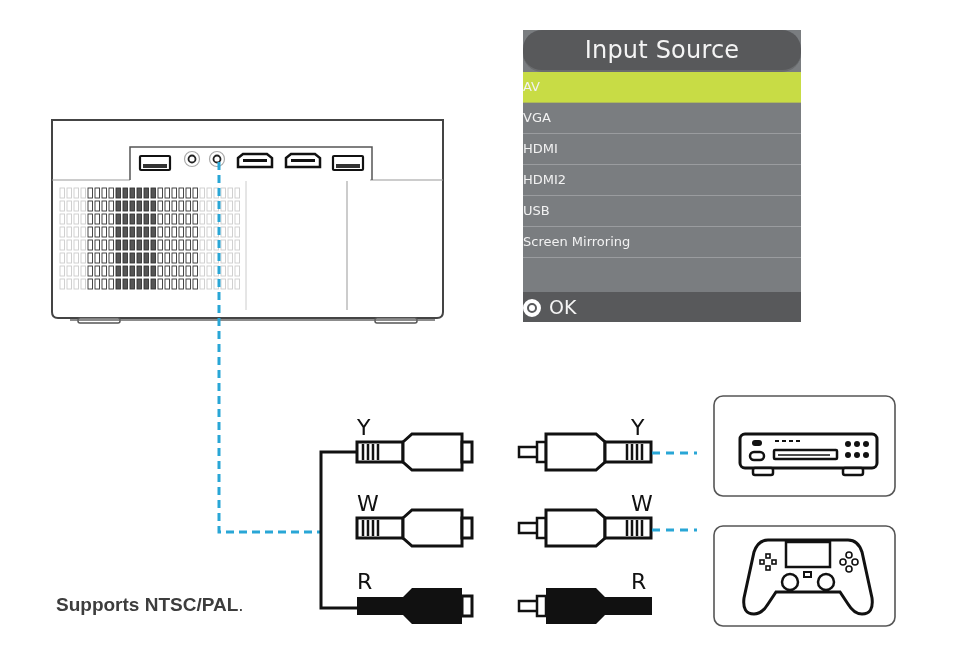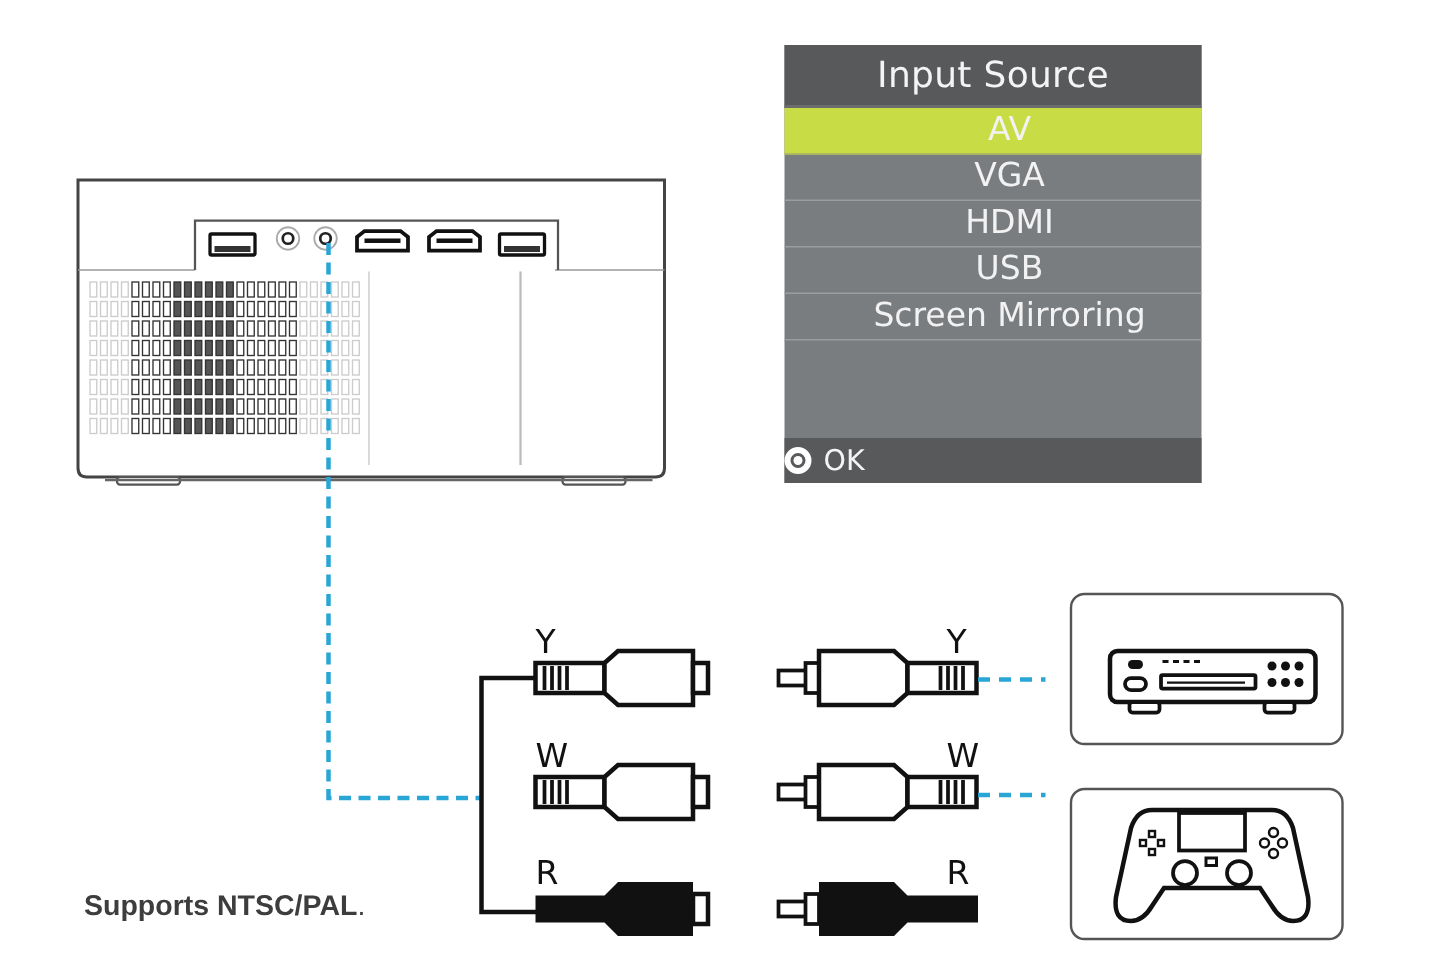"Input Source" .menu-title { border-radius: none -> 19px }
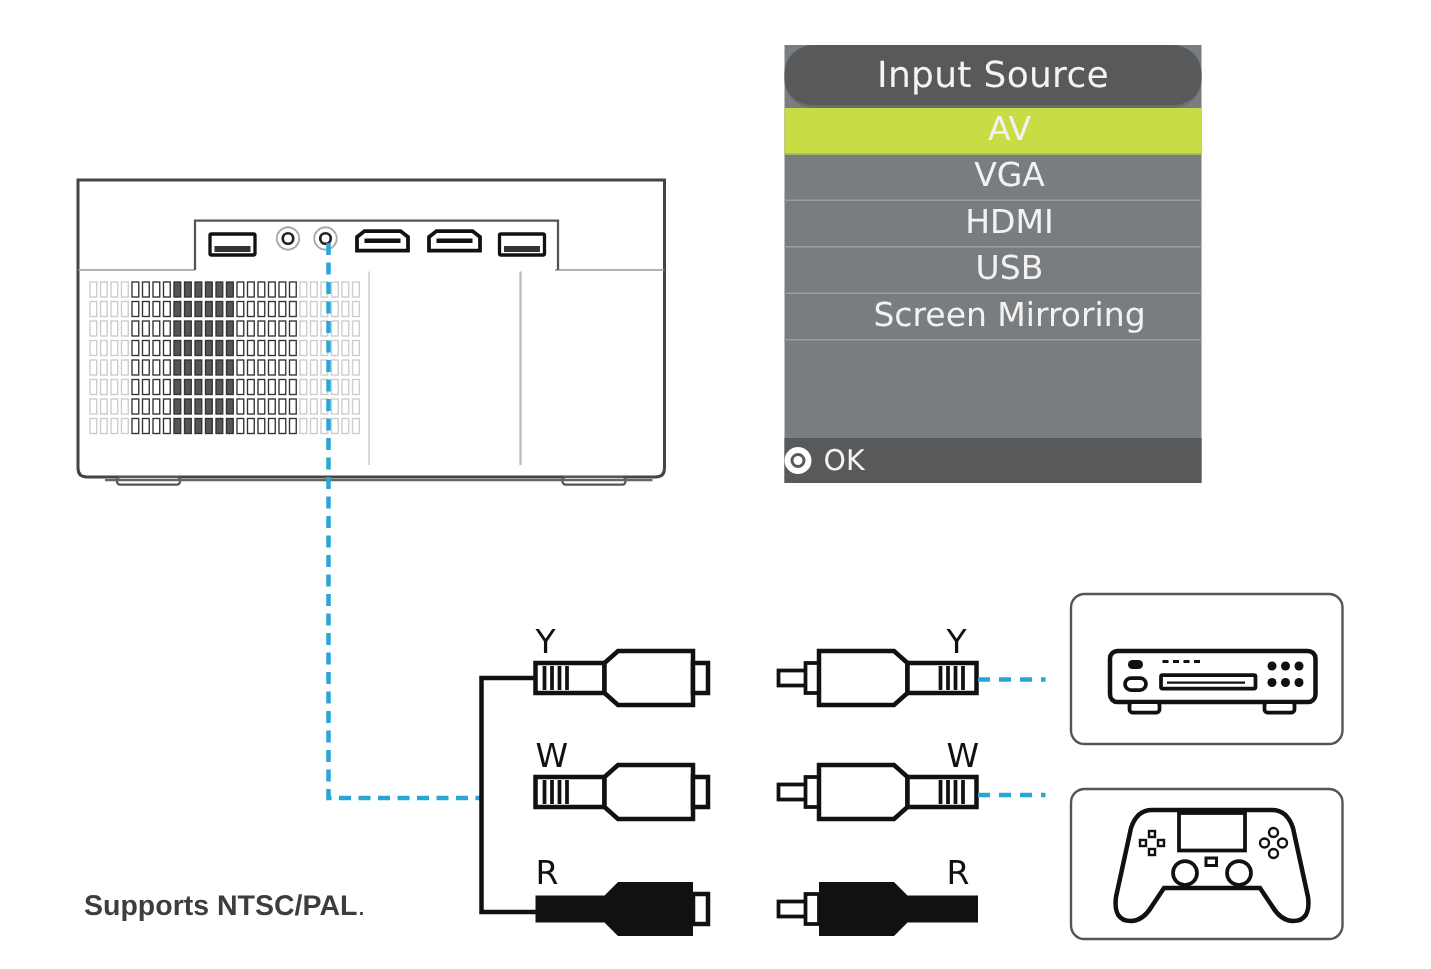"AV" .menu-item { font-size: 22px -> 13px; padding-left: 22px -> none; text-align: center -> none }
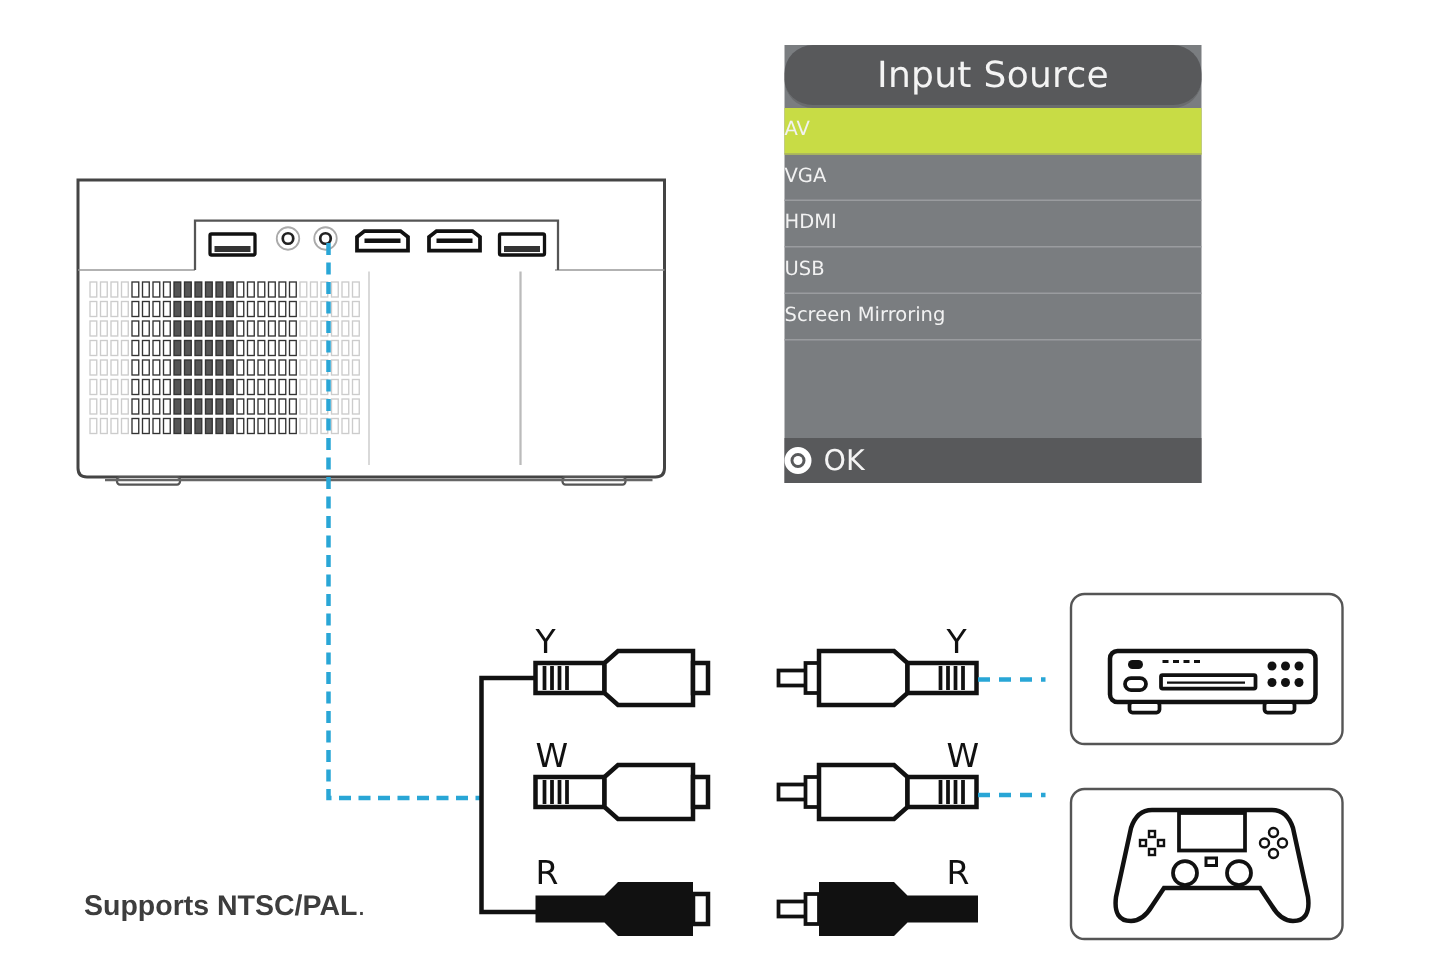"HDMI2" div.menu-item { html: none -> <div>HDMI2</div> }
